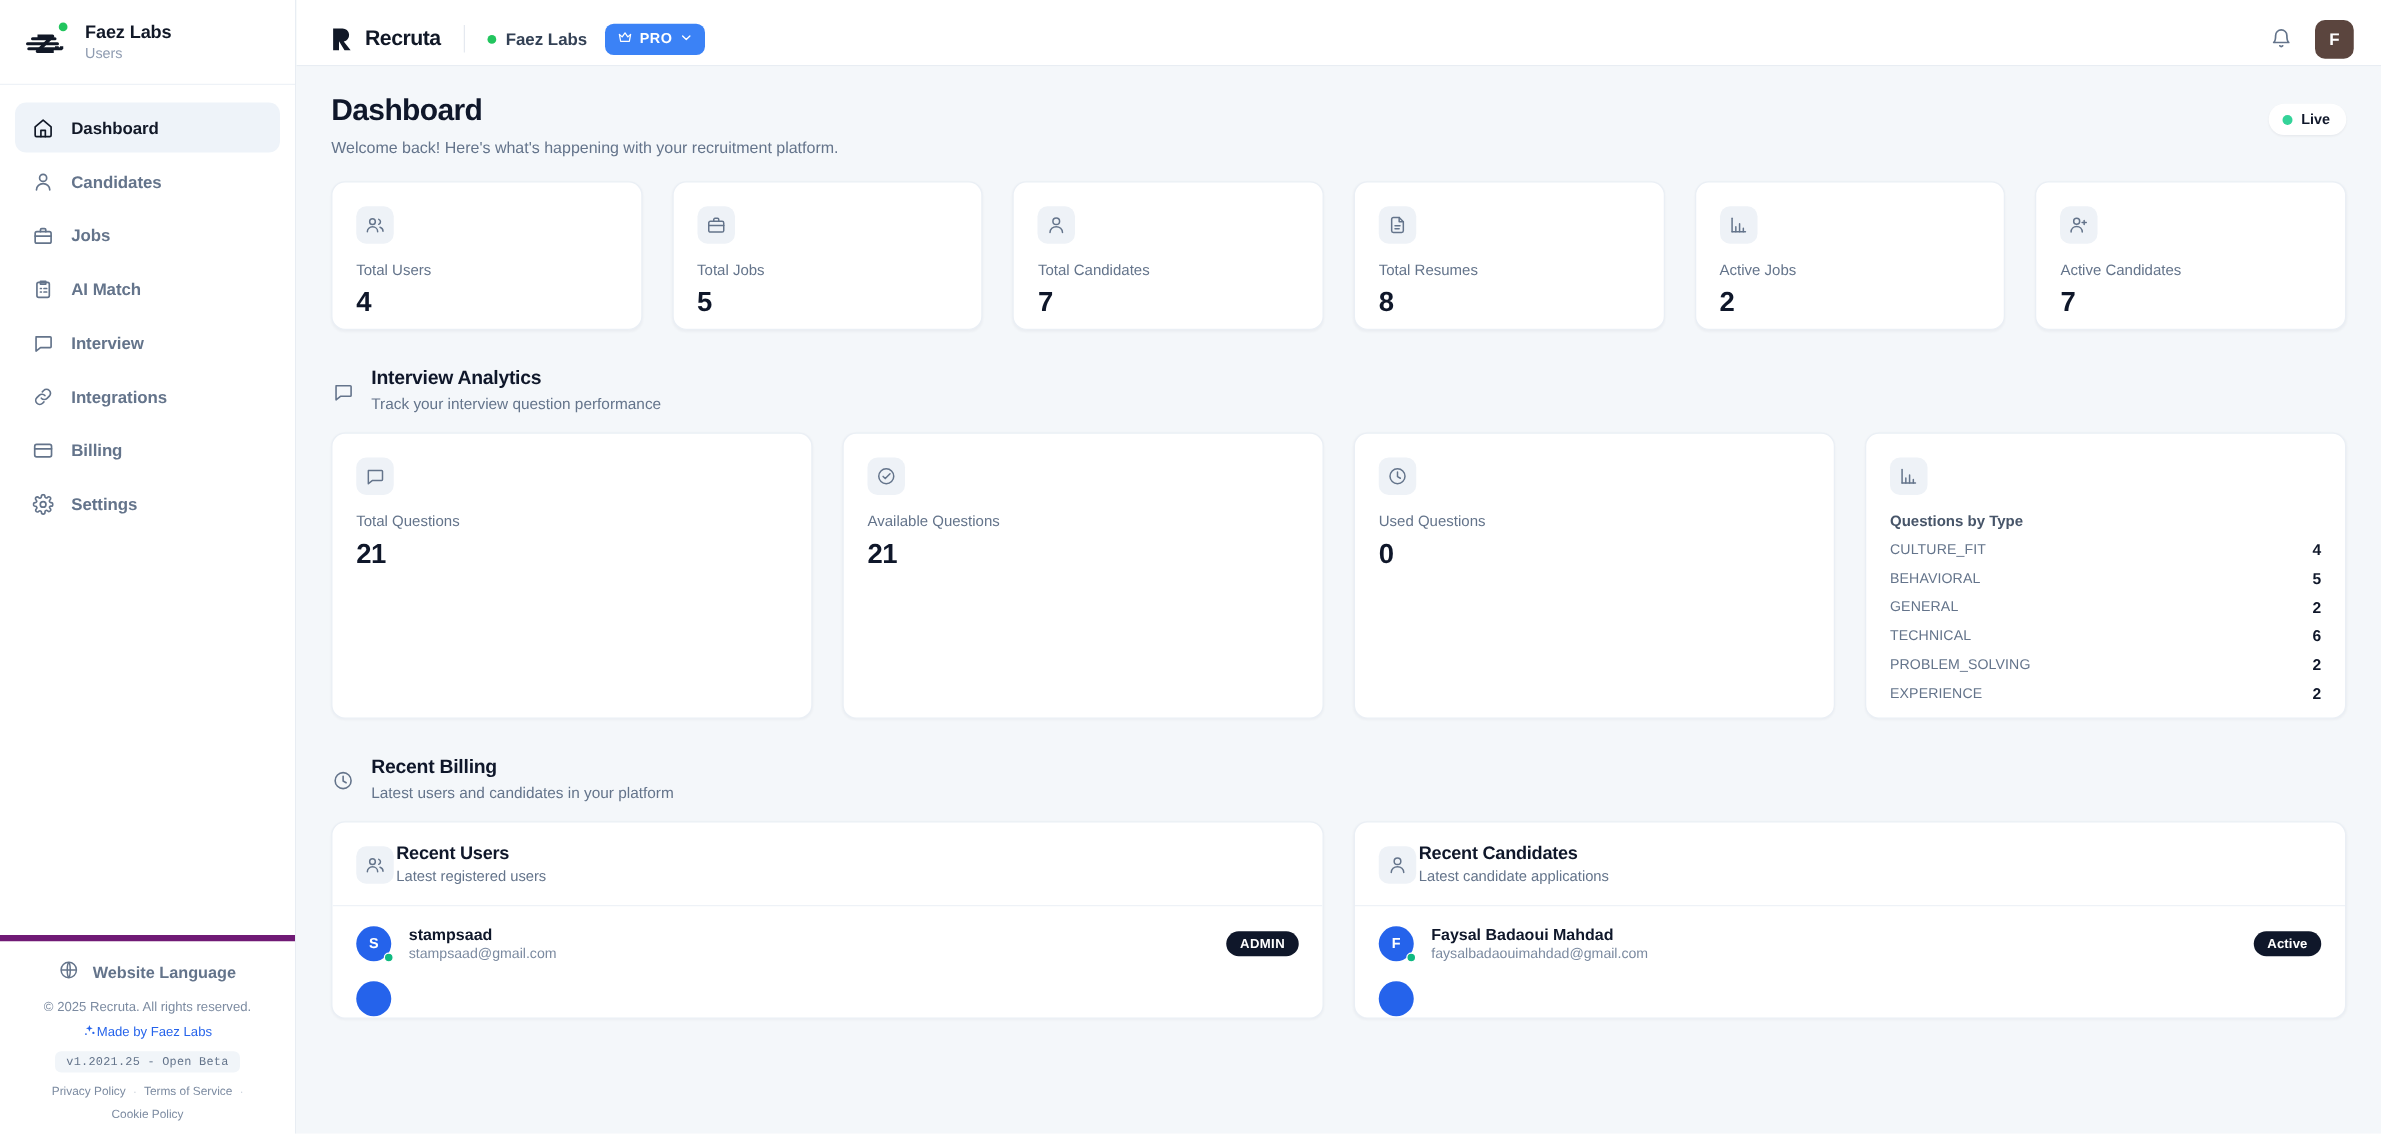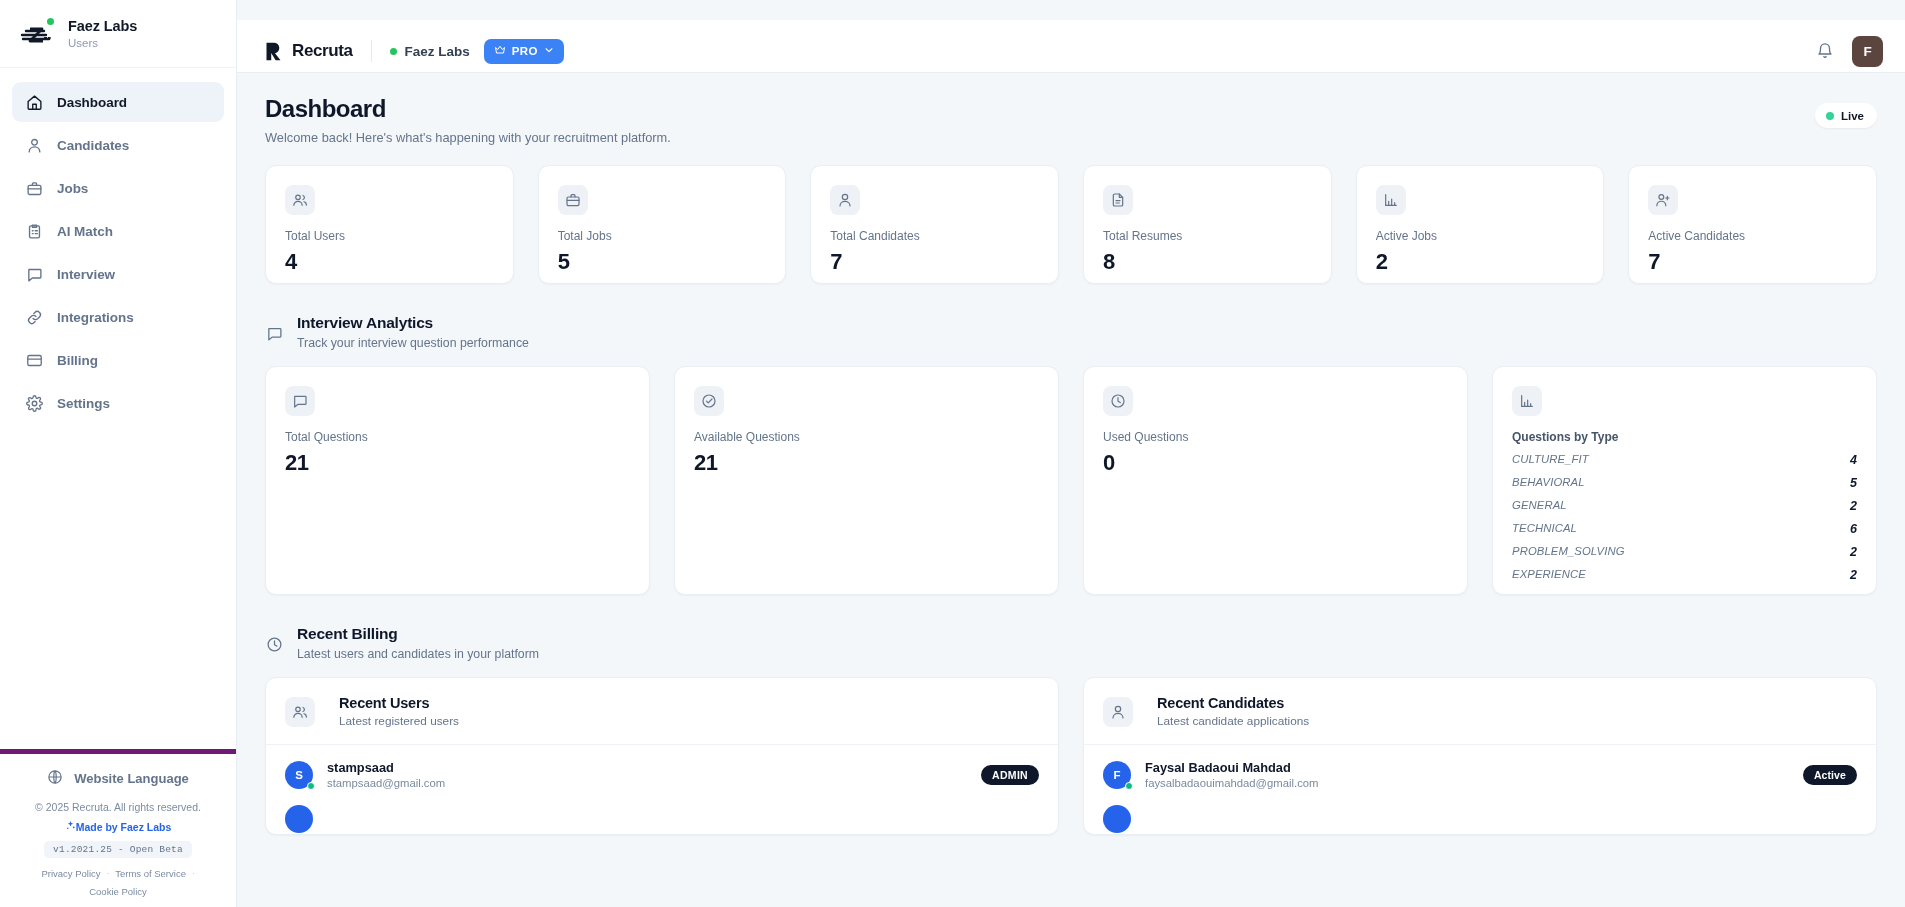"Recruta" .topbar { margin-top: 20px -> none }
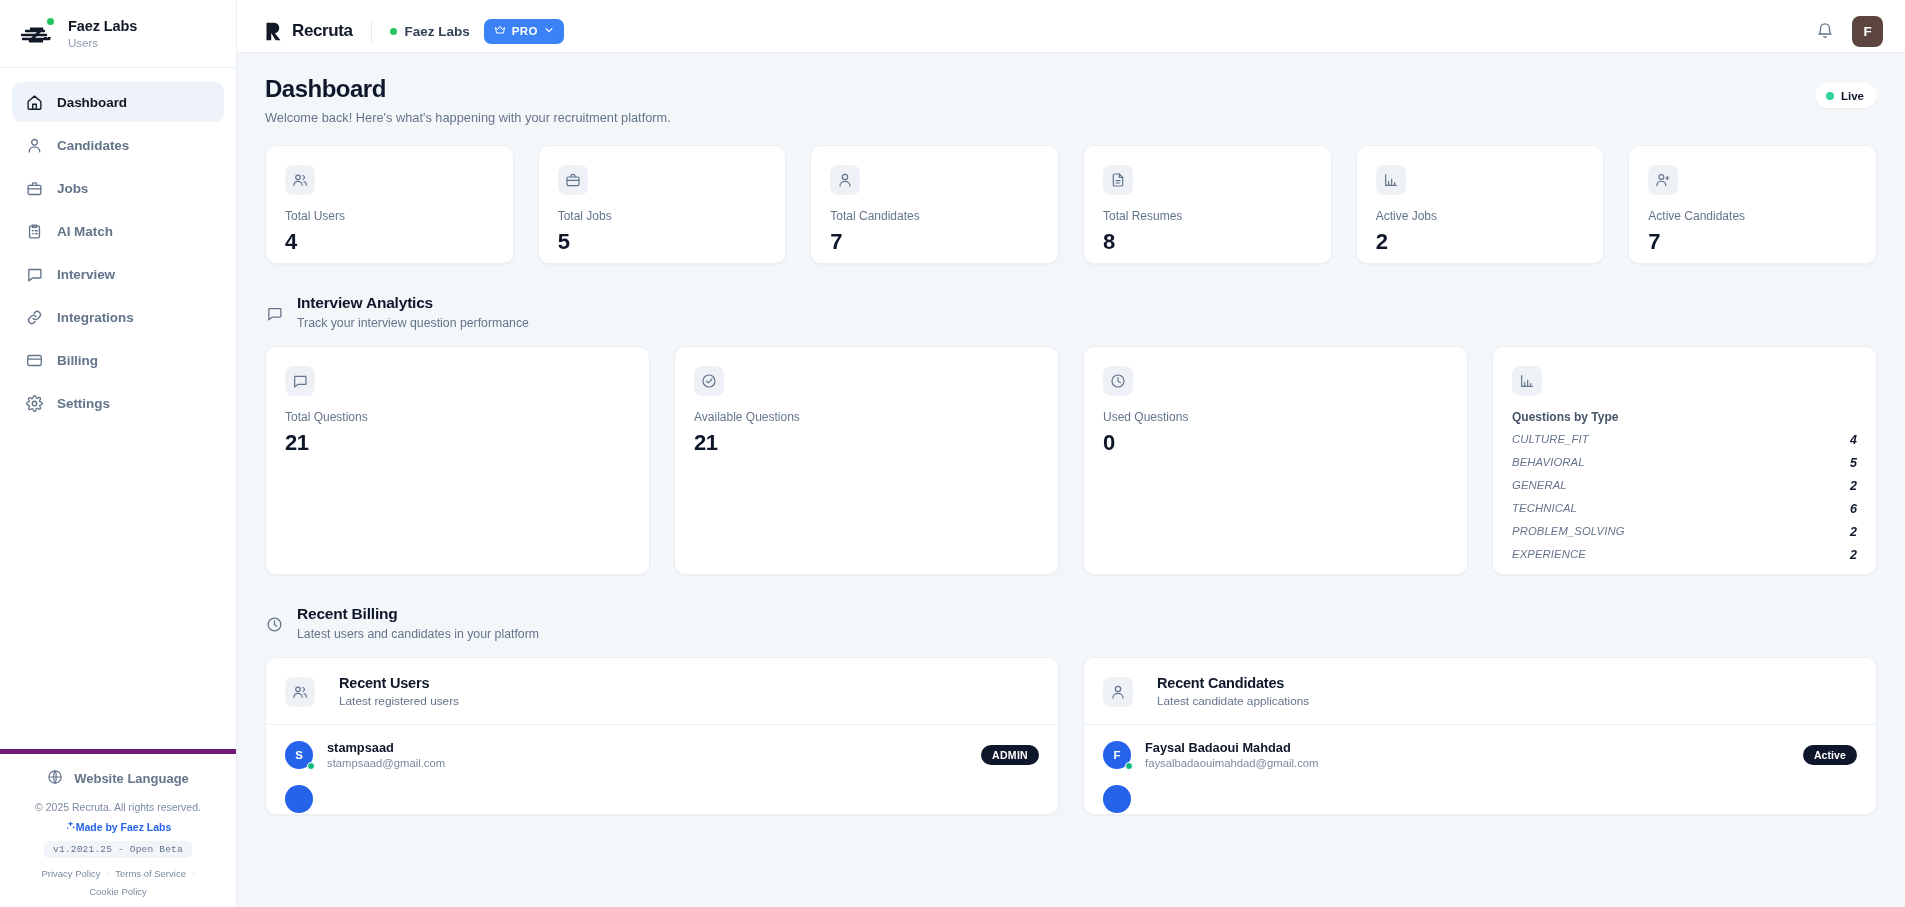"CULTURE_FIT" .qbt-row { align-items: none -> center; font-style: italic -> none }
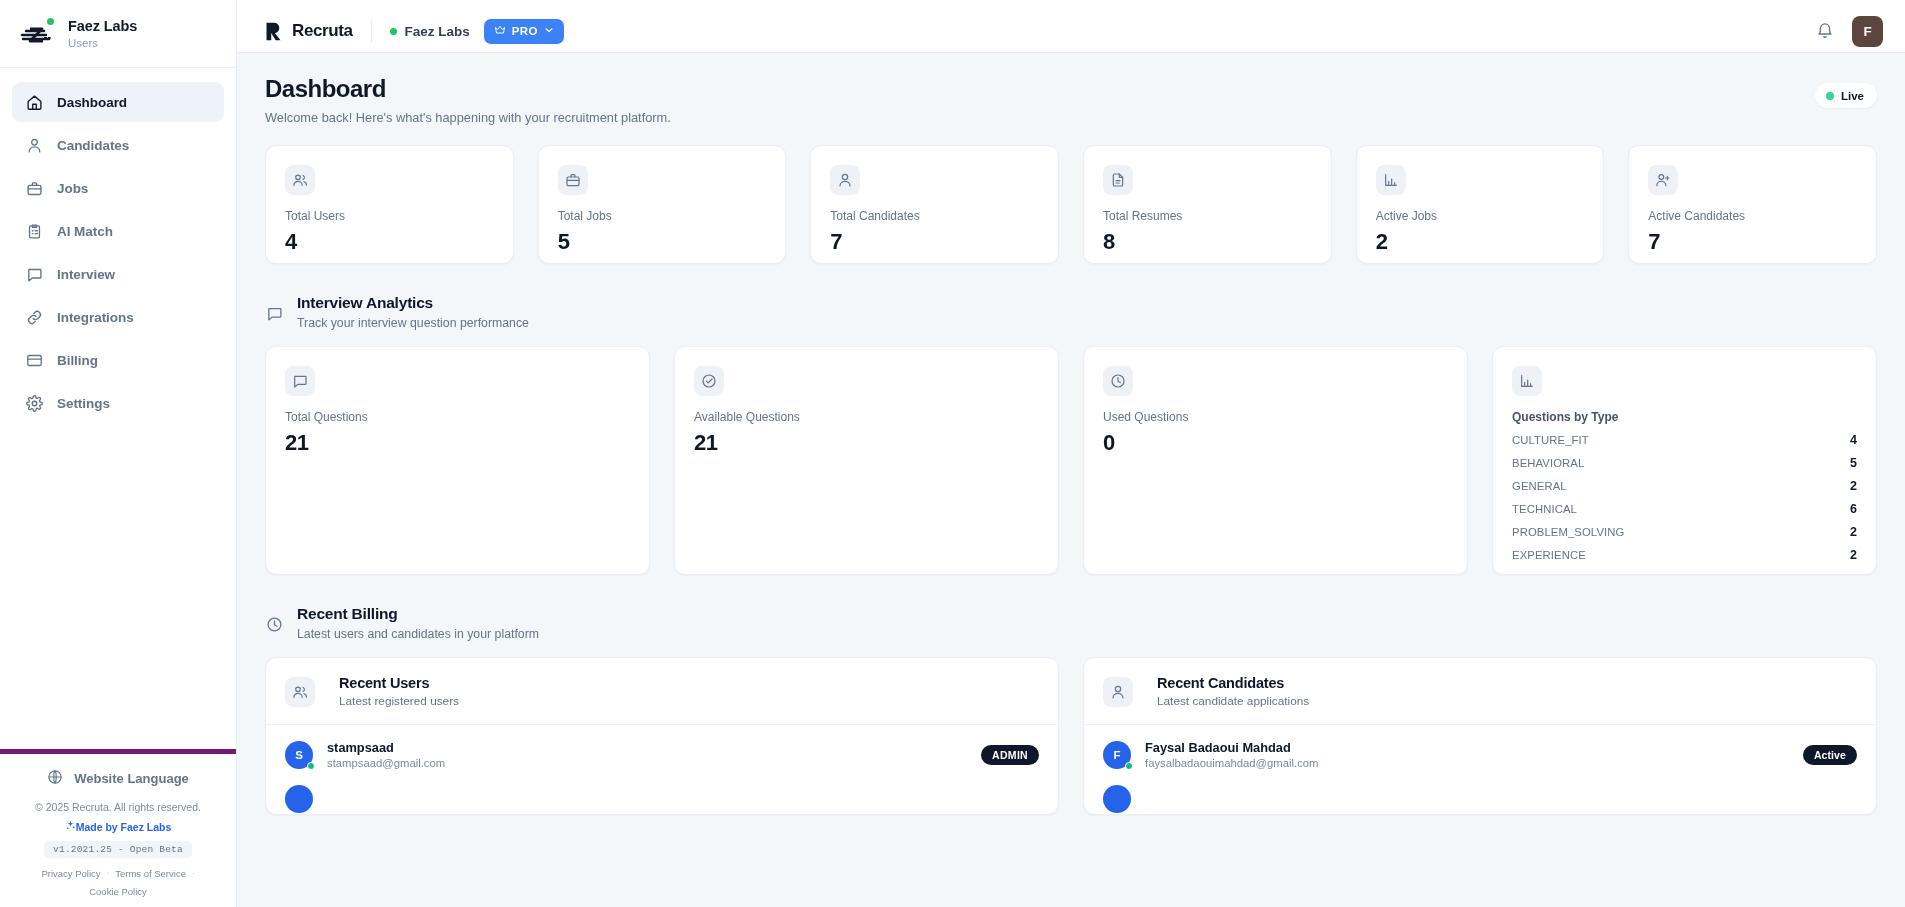"Recent Users" .list-head { gap: 24px -> 2px }
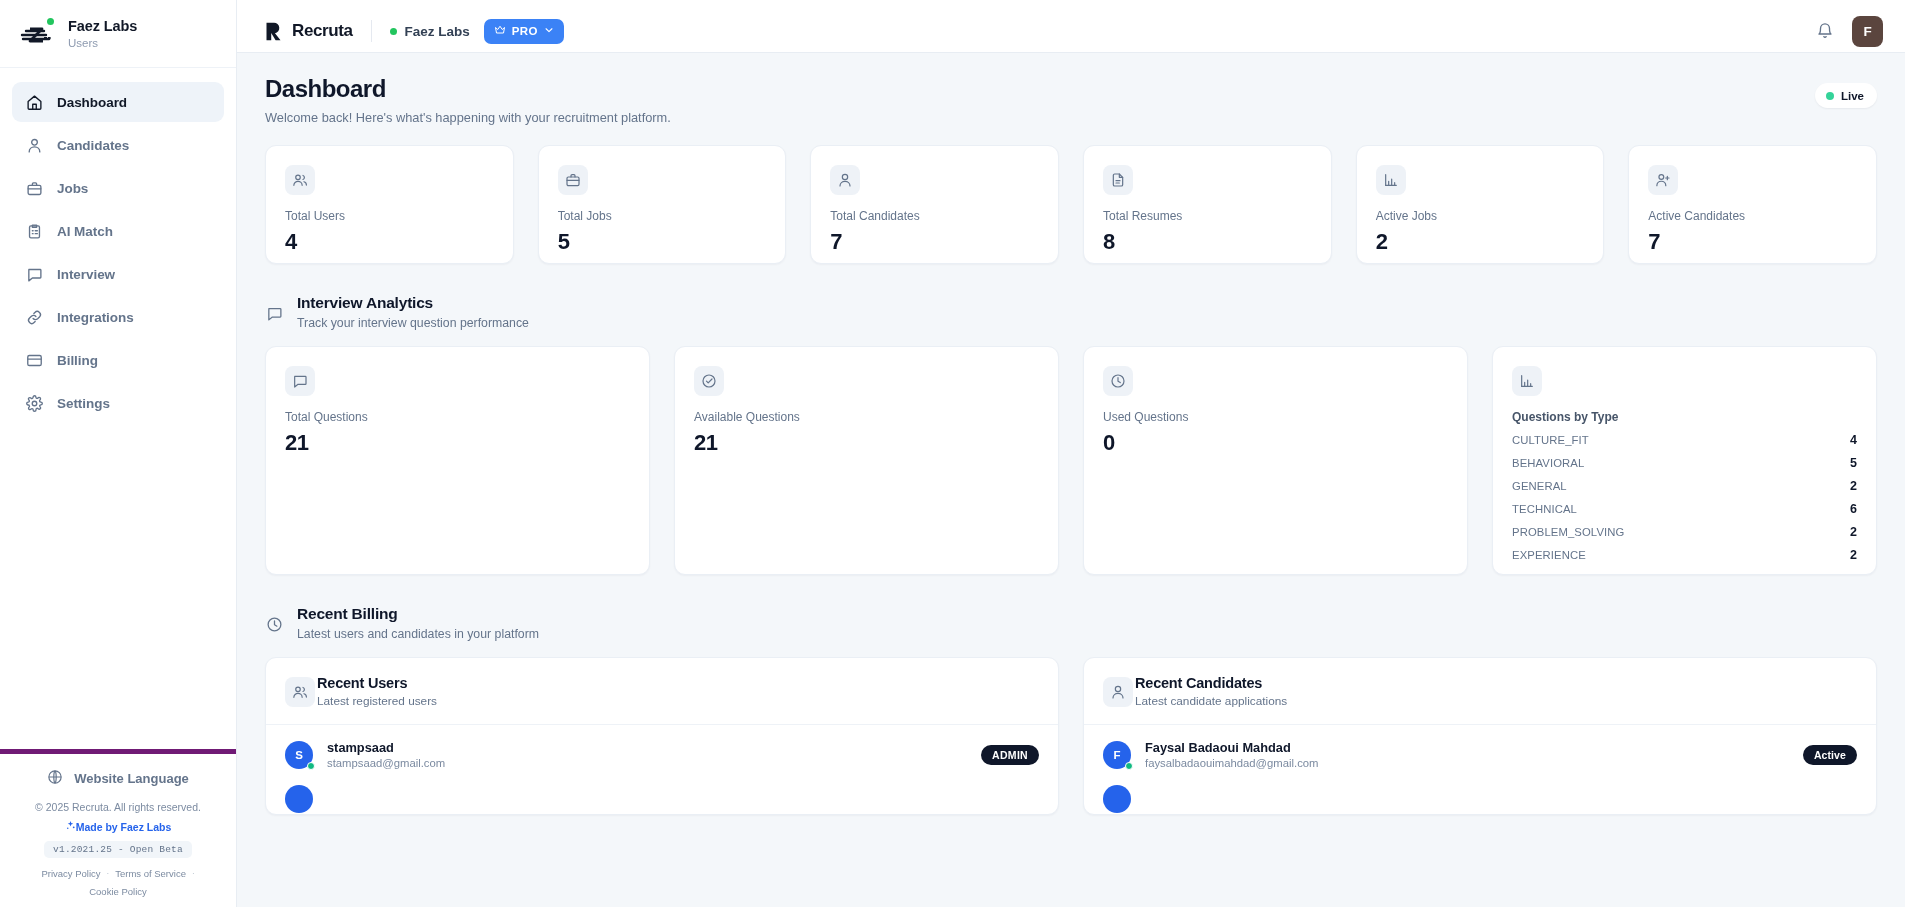"Made by Faez Labs" .made-by { font-weight: 700 -> 400 }
